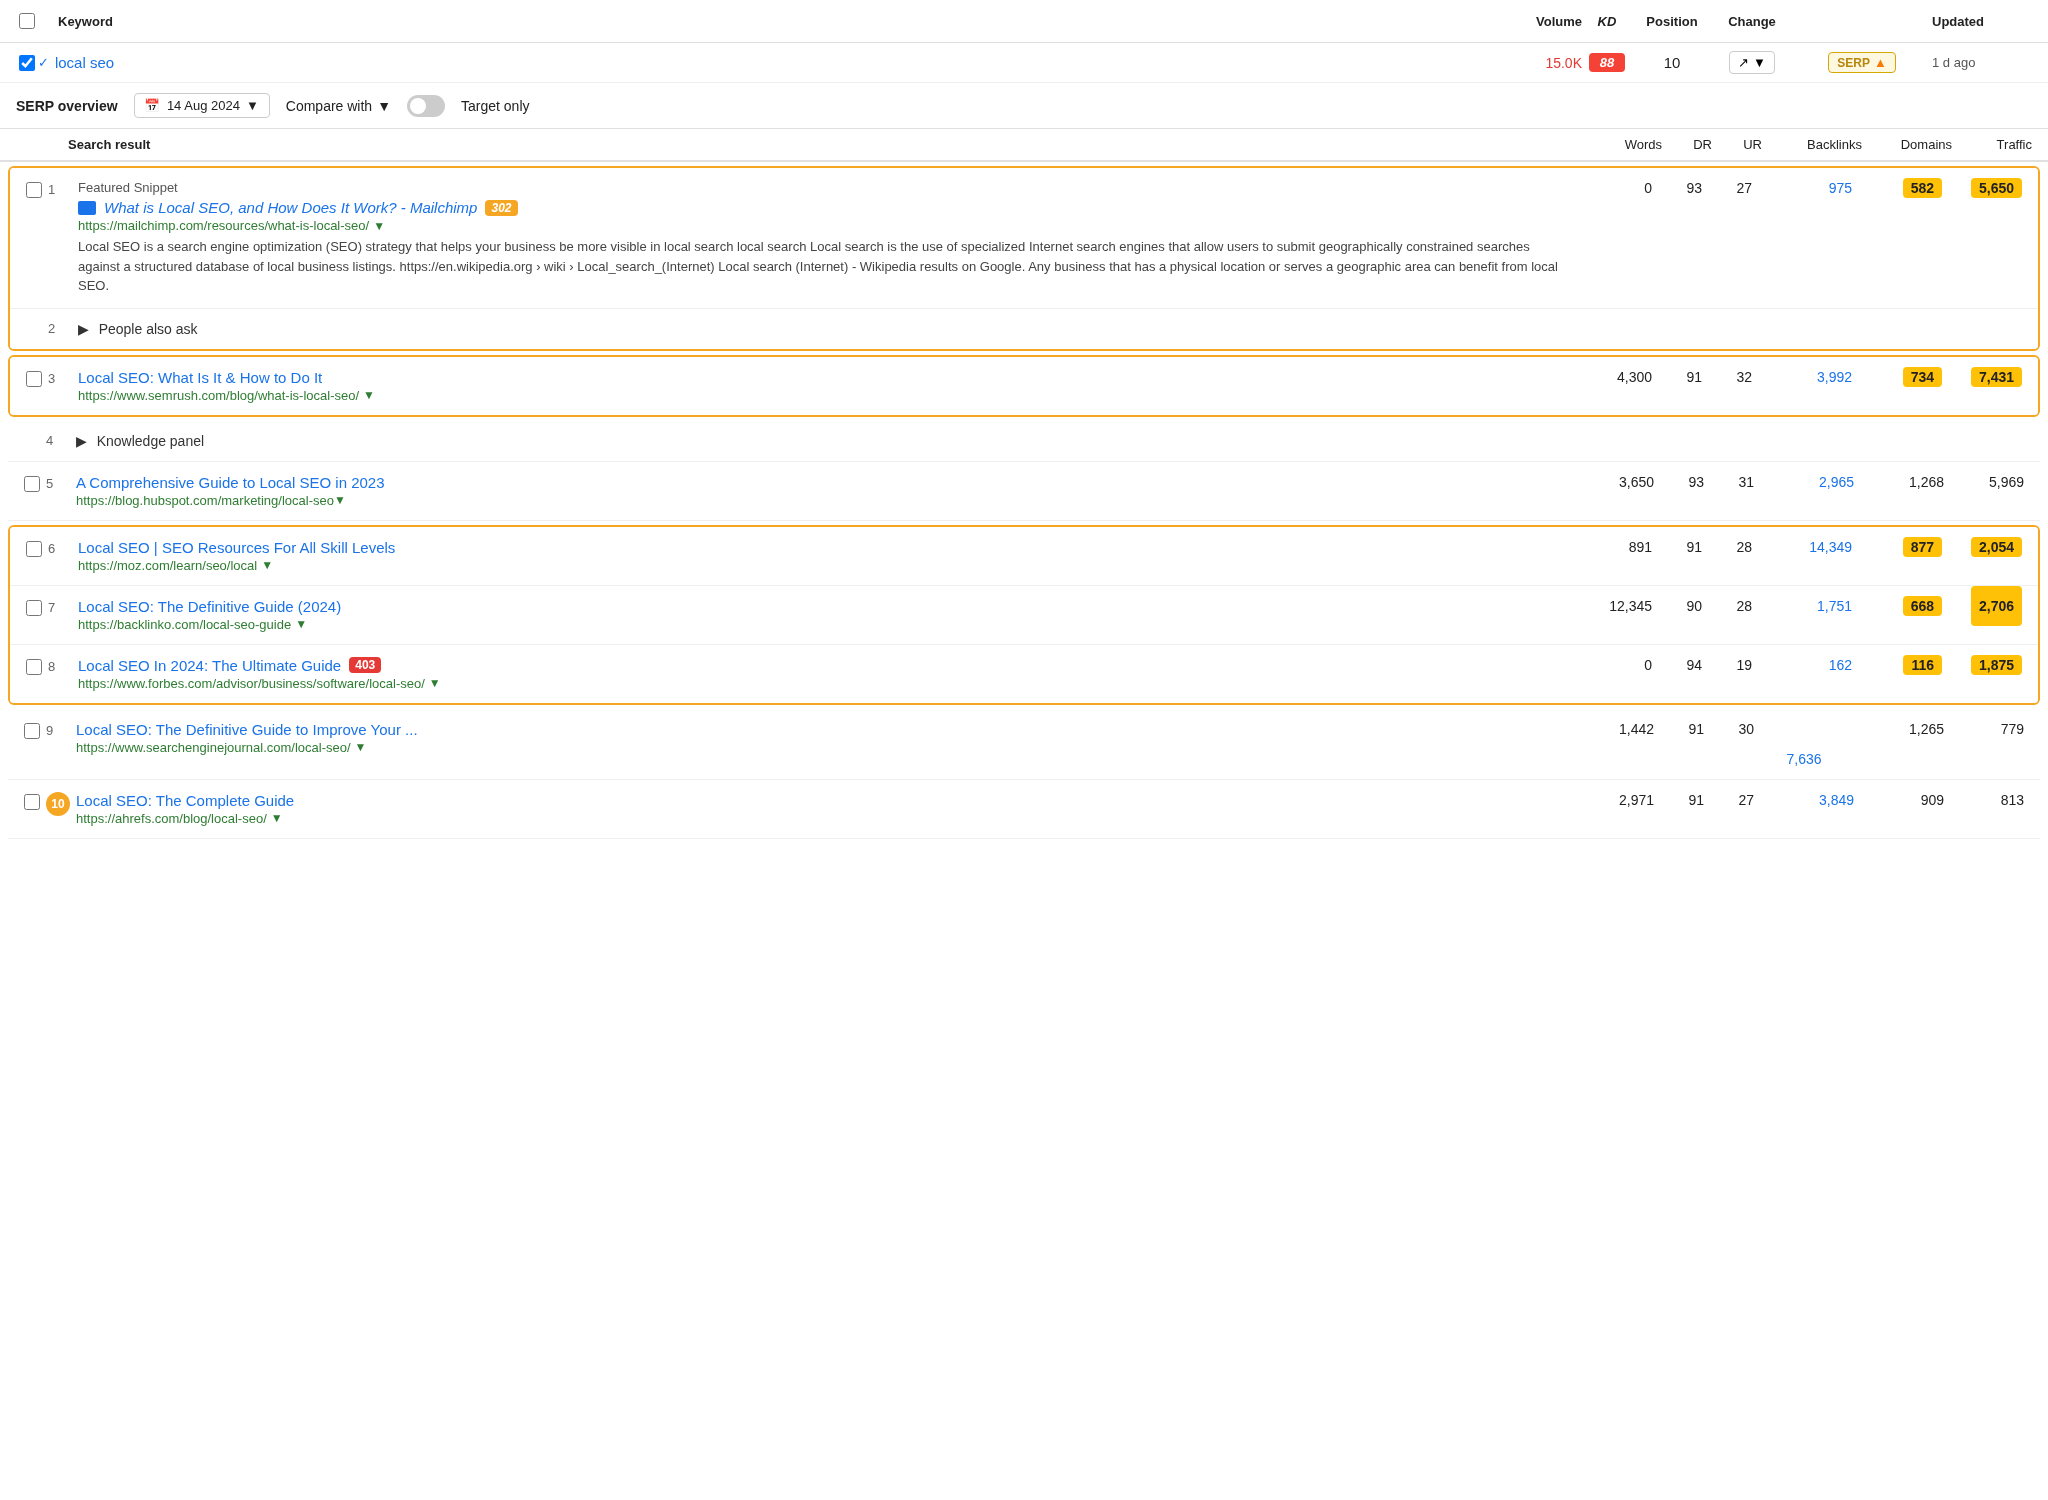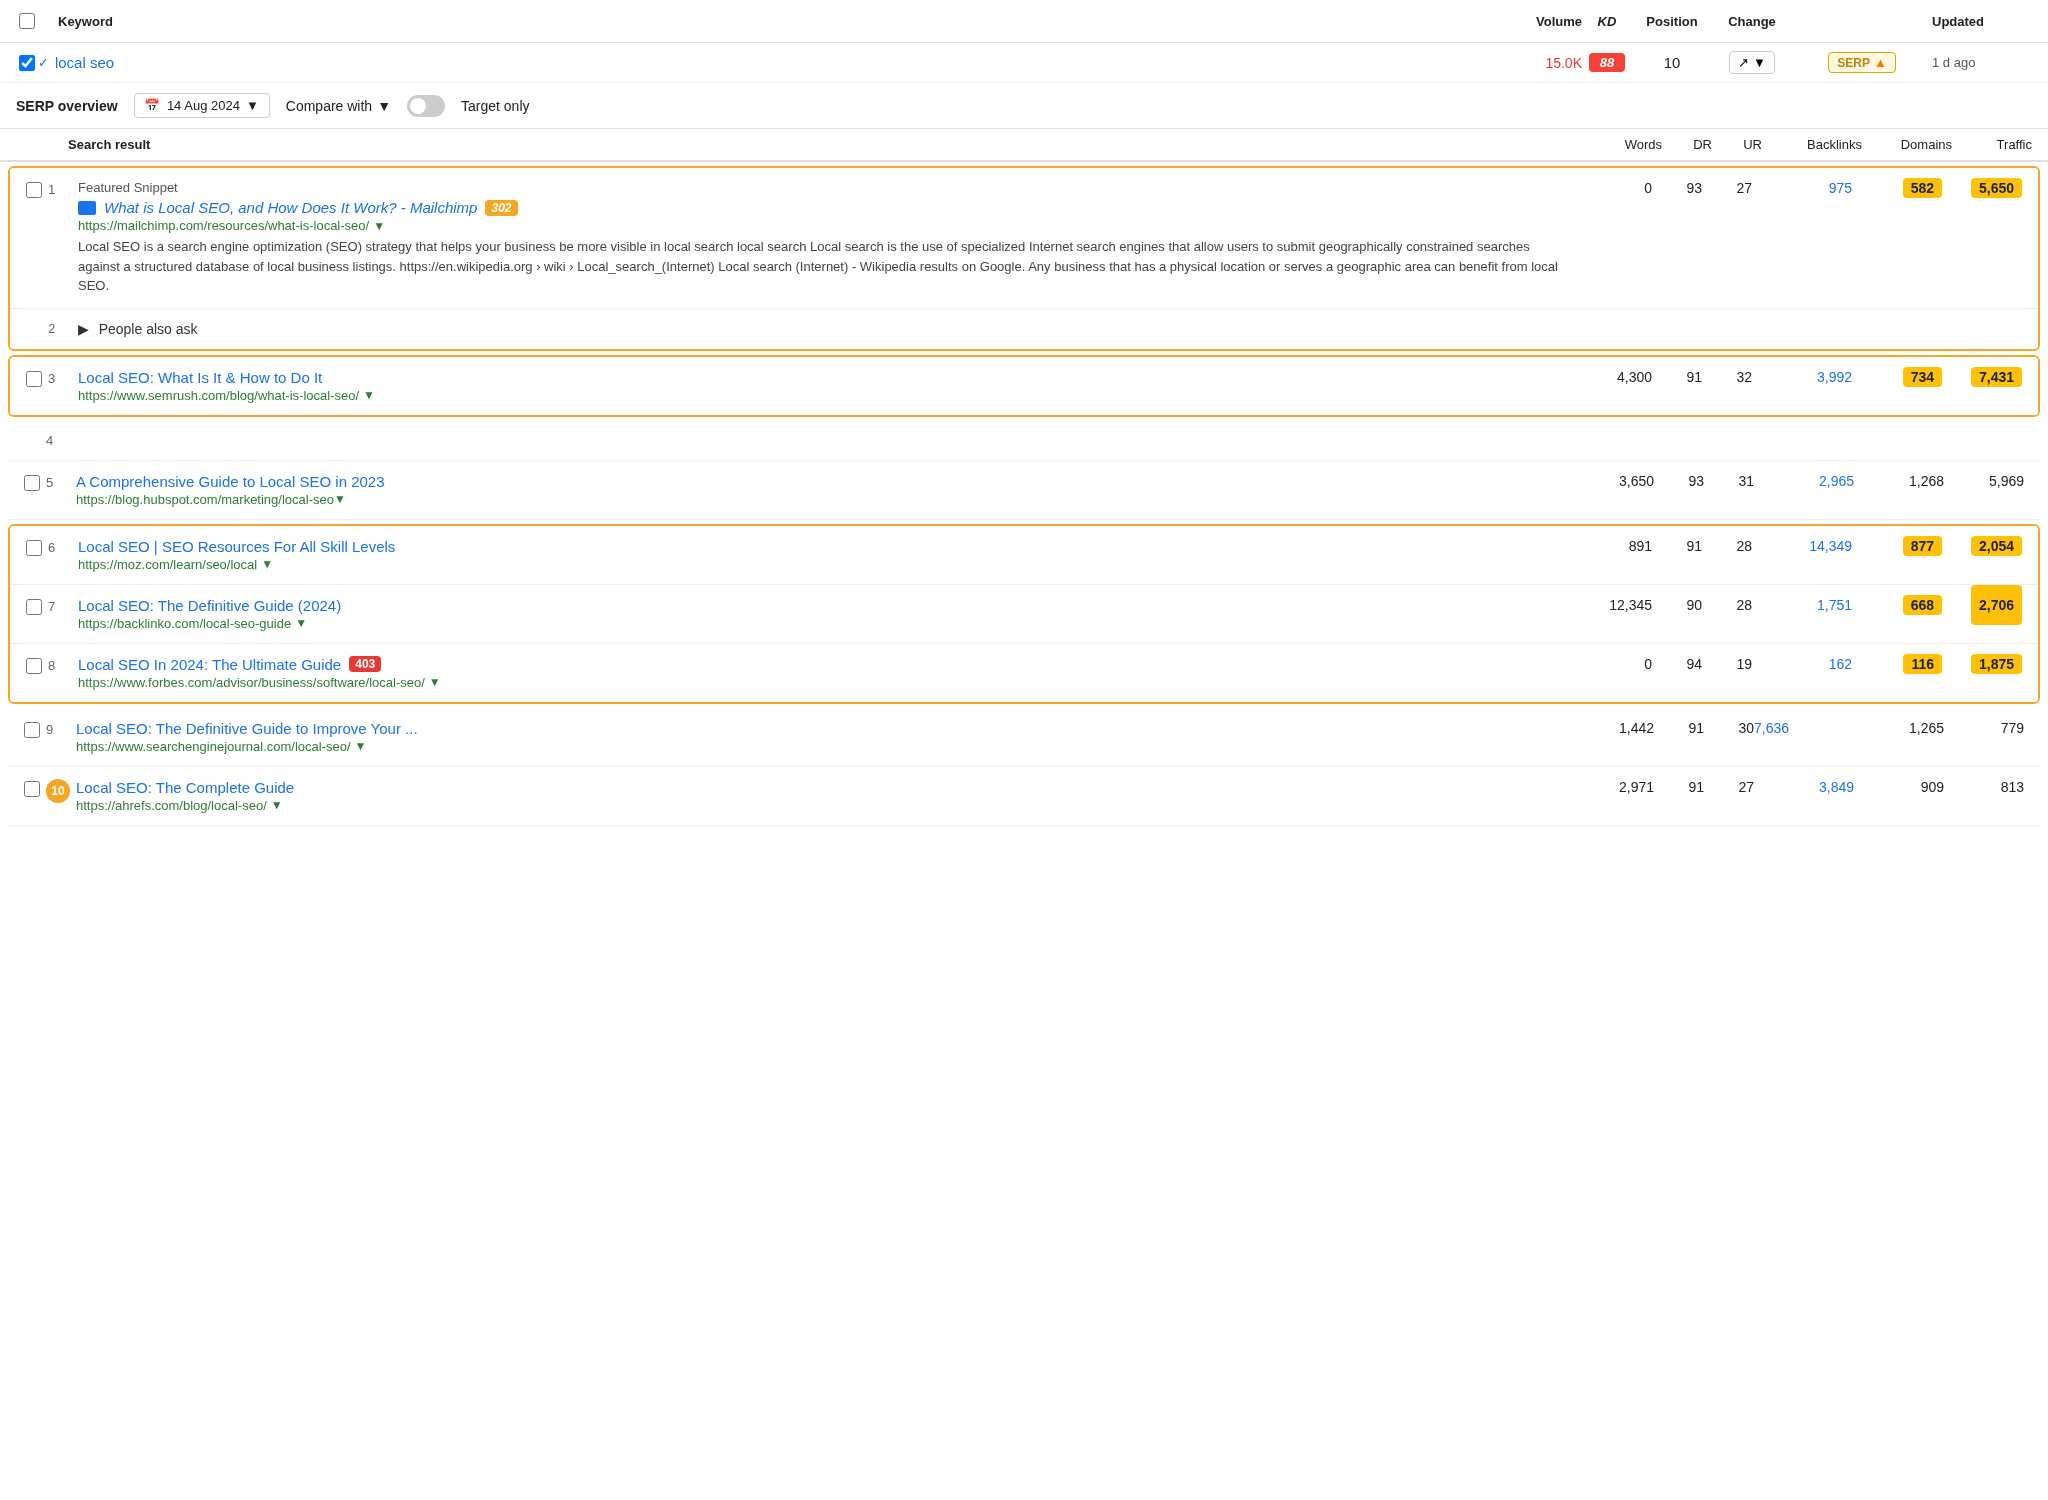"▶ Knowledge panel" div { html: none -> <div> <span>▶</span> <span>Knowledge panel</span> </div> }
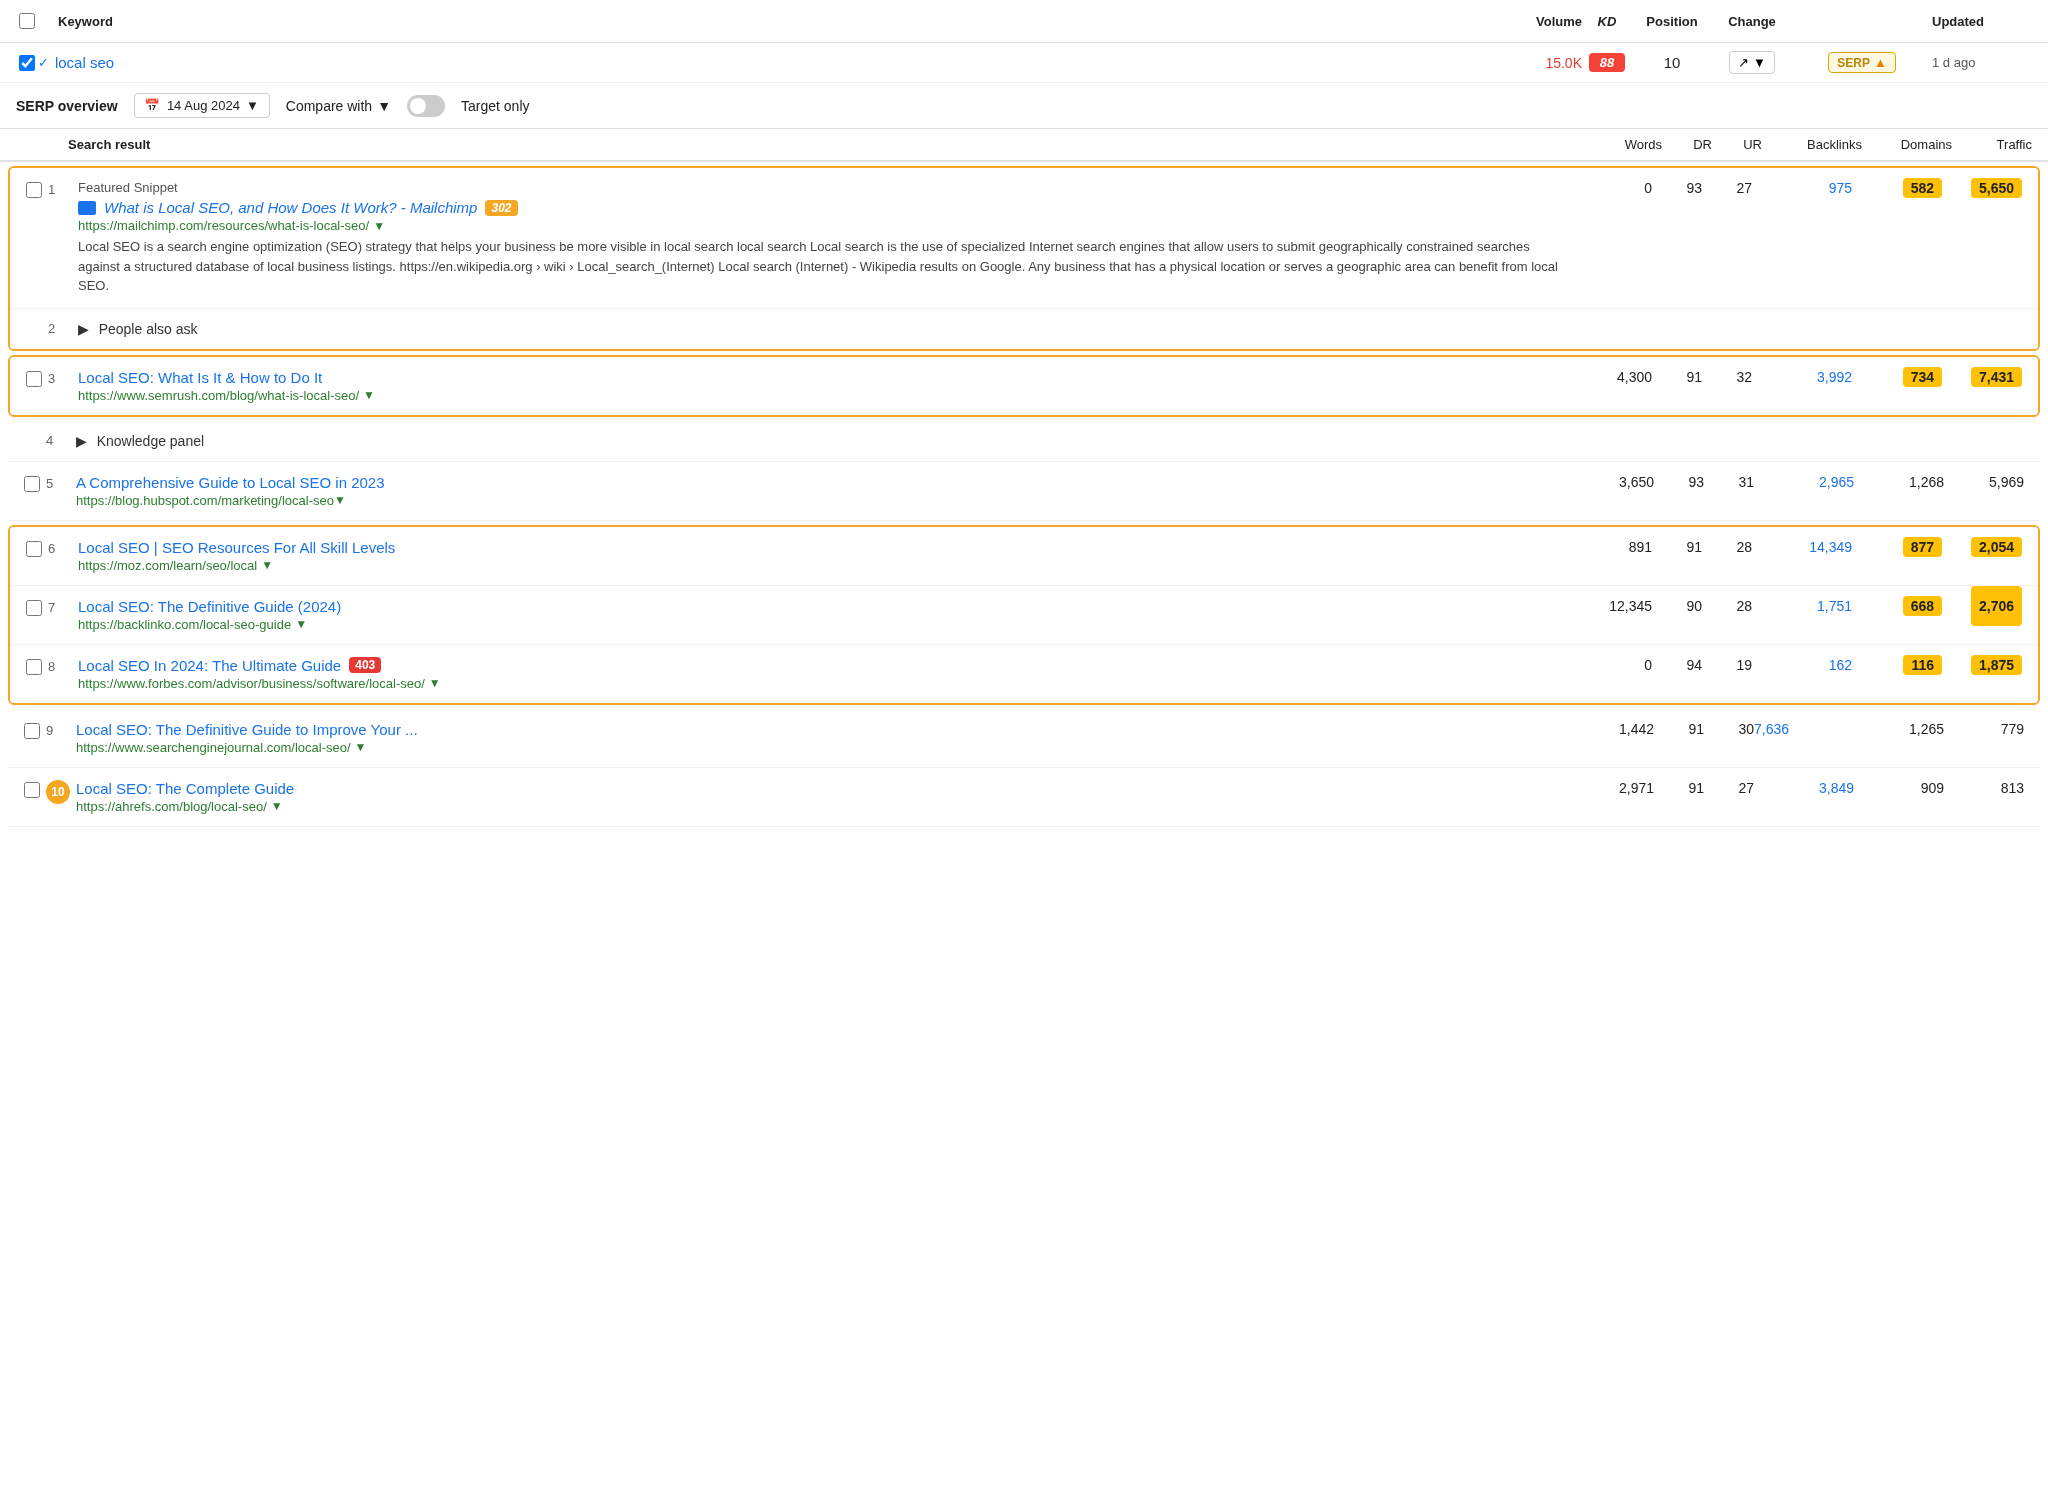"7,636" span { margin-top: none -> 30px; text-align: left -> center }
